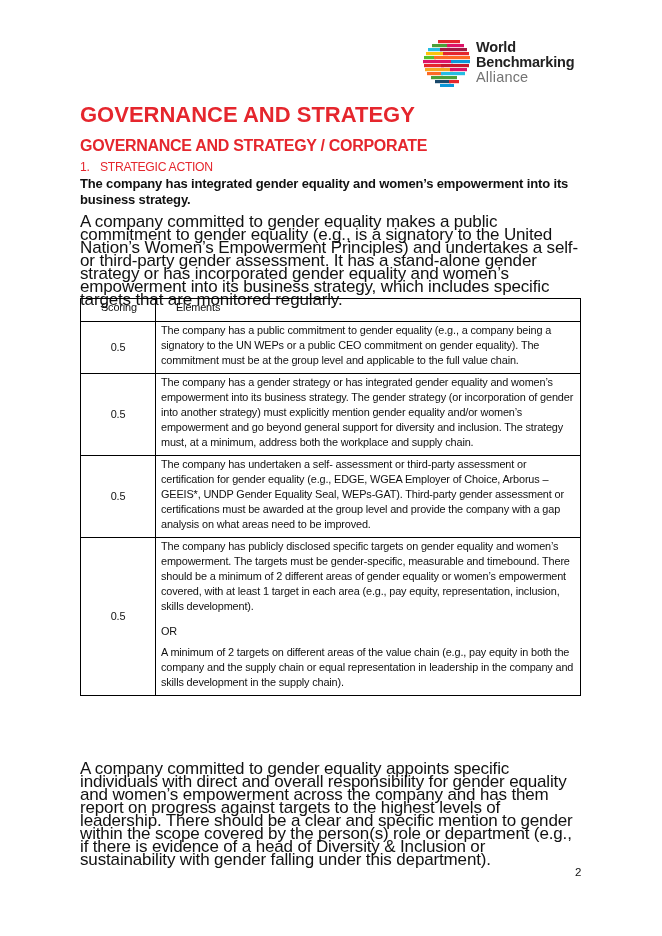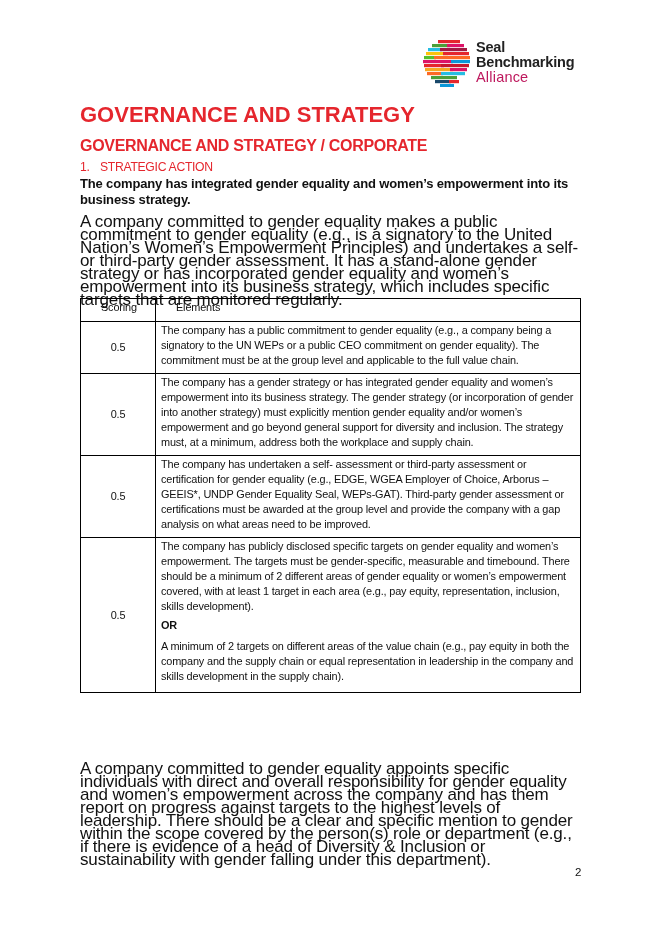"Seal" span.l1 { text: Seal -> World }
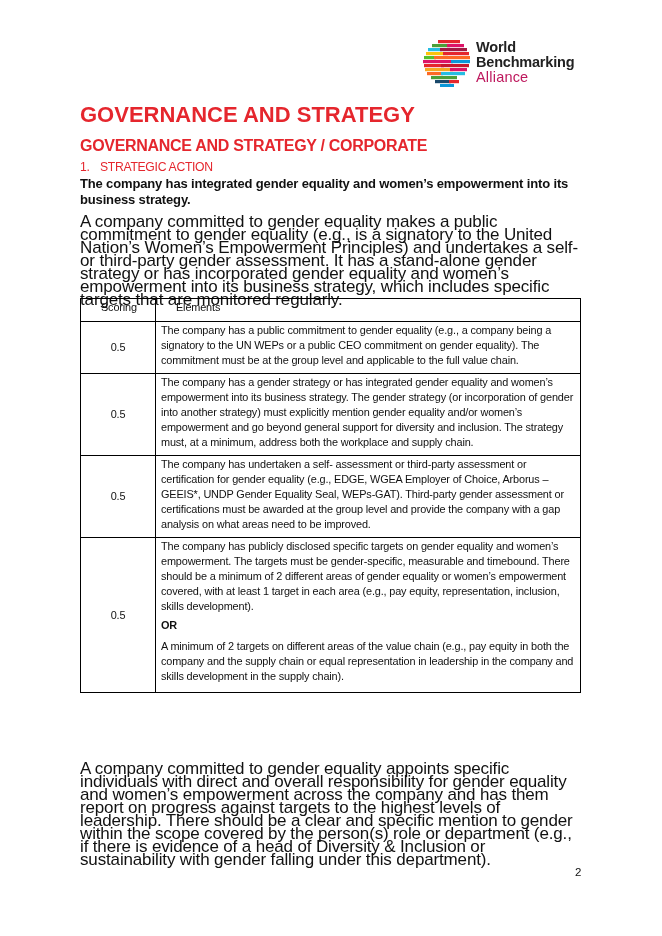"Alliance" .logo-text .l3 { color: #be185d -> #737373 }
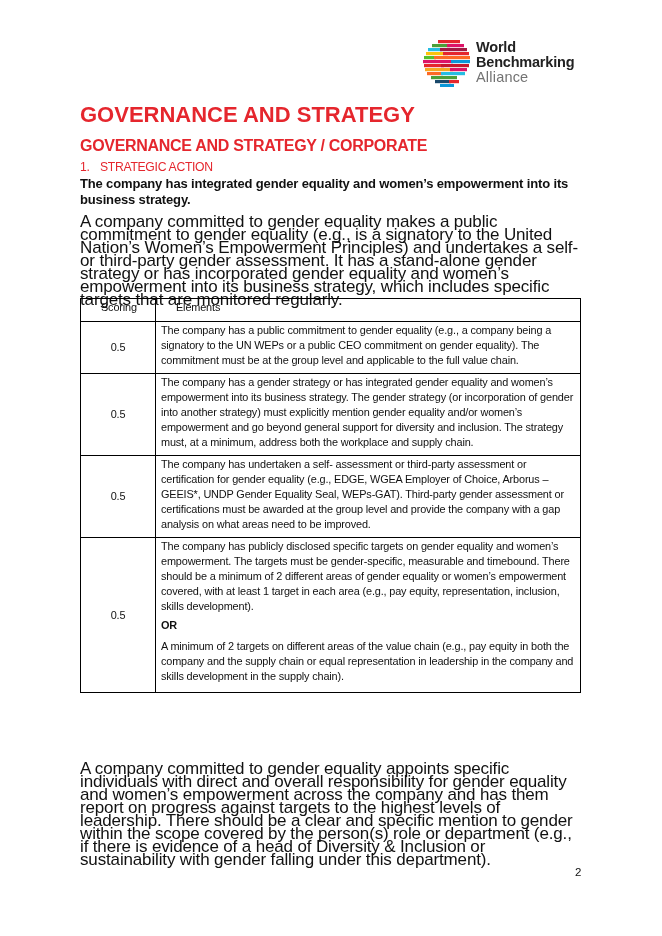"OR" td.el p.or { font-weight: bold -> normal; margin-top: 4px -> 10px }
